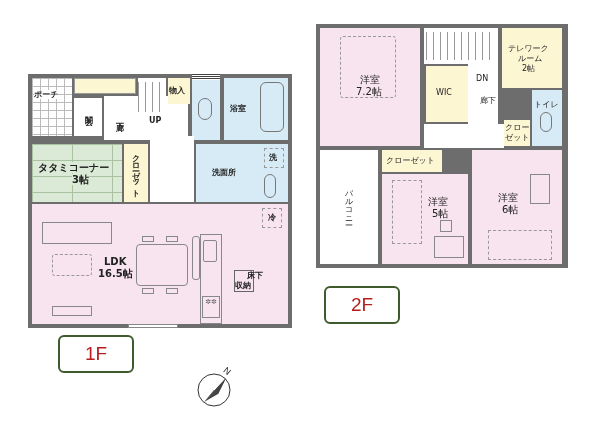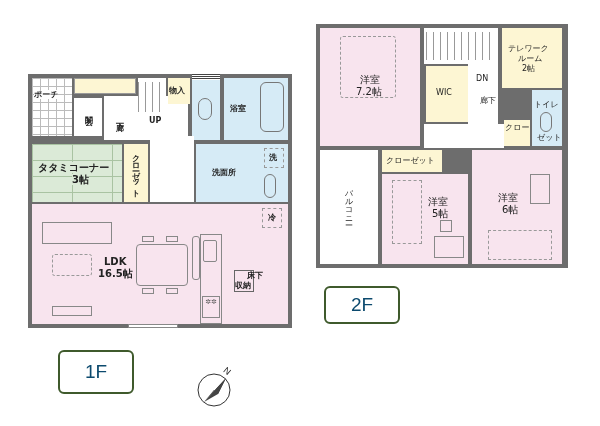"ゼット" div.lbl { padding-left: 32px -> none }
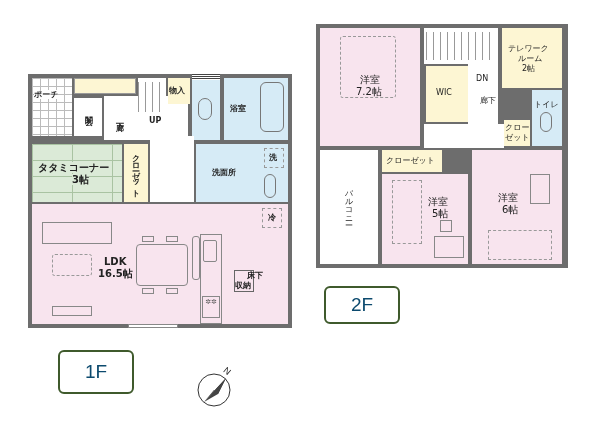"2F" .floor-badge { color: #0c4a6e -> #b91c1c }
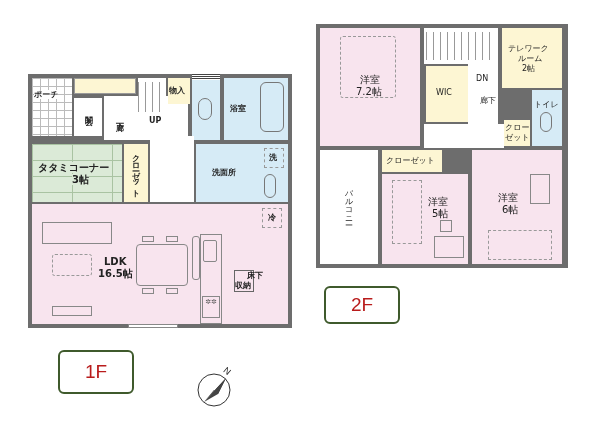"1F" div.floor-badge { height: 44px -> 38px; top: 350px -> 335px }
